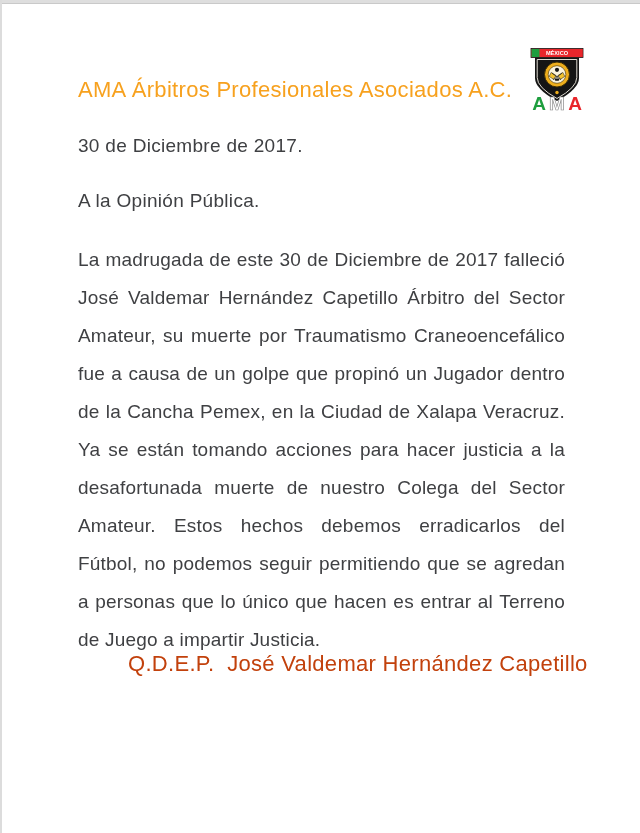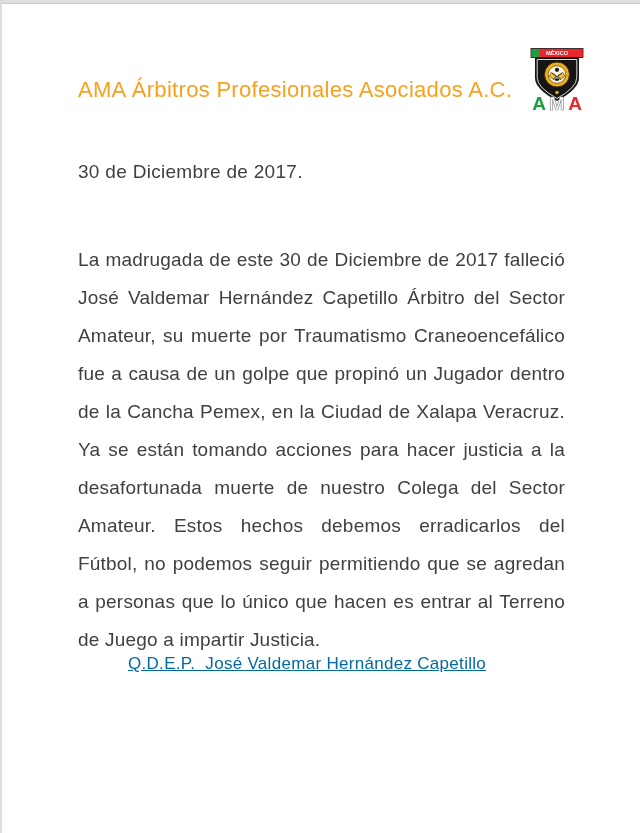"30 de Diciembre de 2017." .date-line { margin-top: 26px -> none }
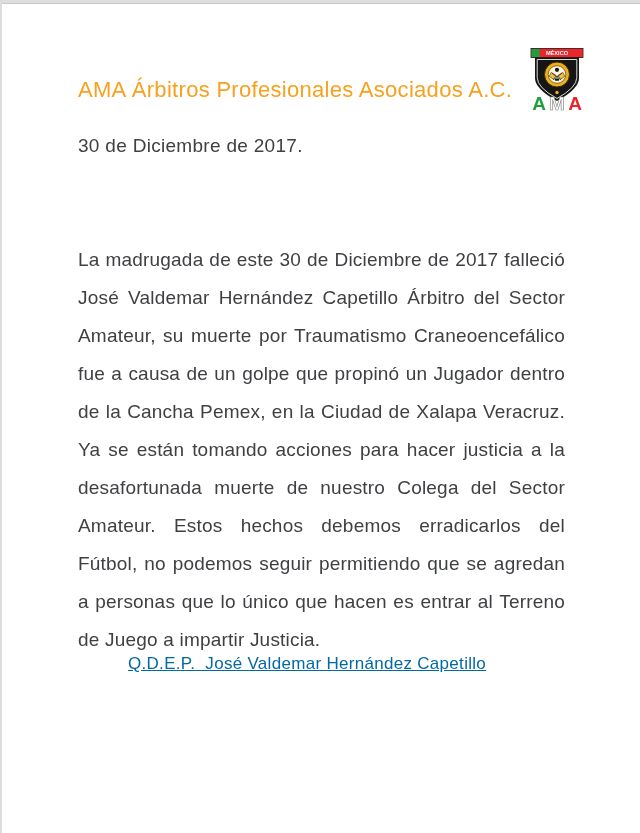"A la Opinión Pública." div.salutation { html: none -> <div>A la Opinión Pública.</div> }
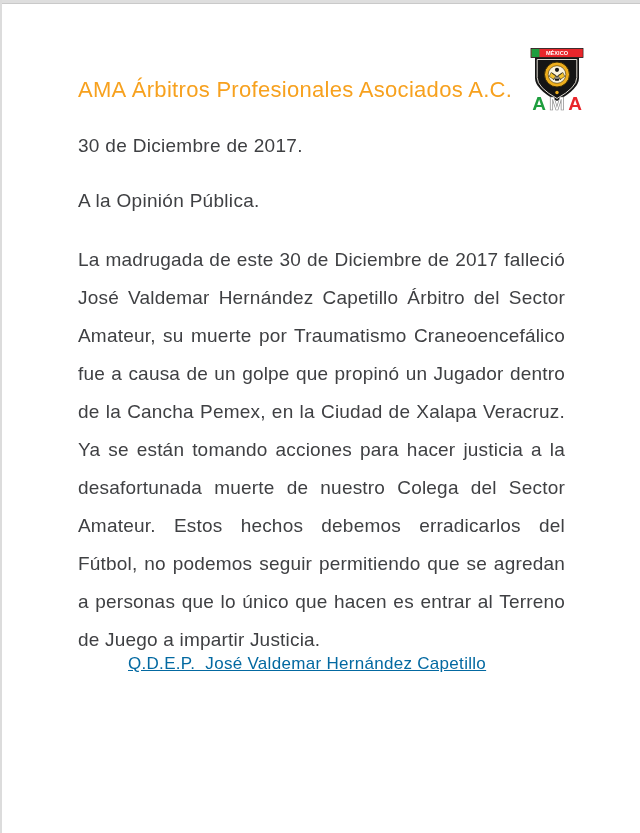"Q.D.E.P. José Valdemar Hernández" .closing-line { color: #0369a1 -> #c2410c; font-size: 17px -> 22px; text-decoration: underline -> none }
